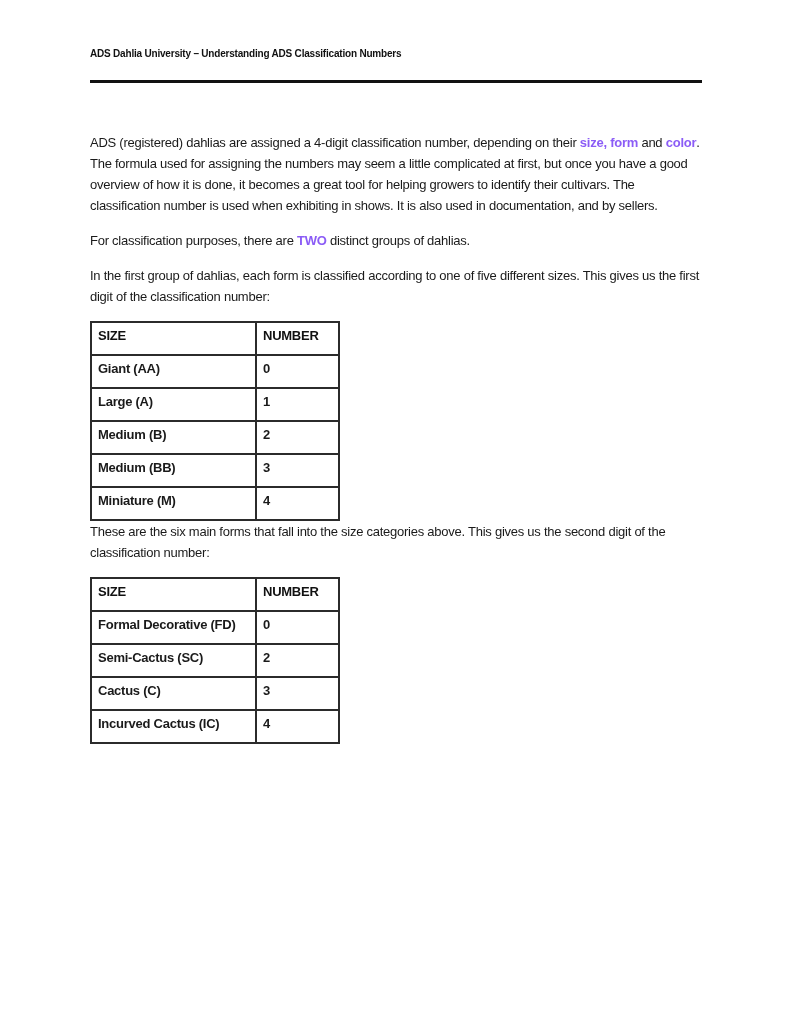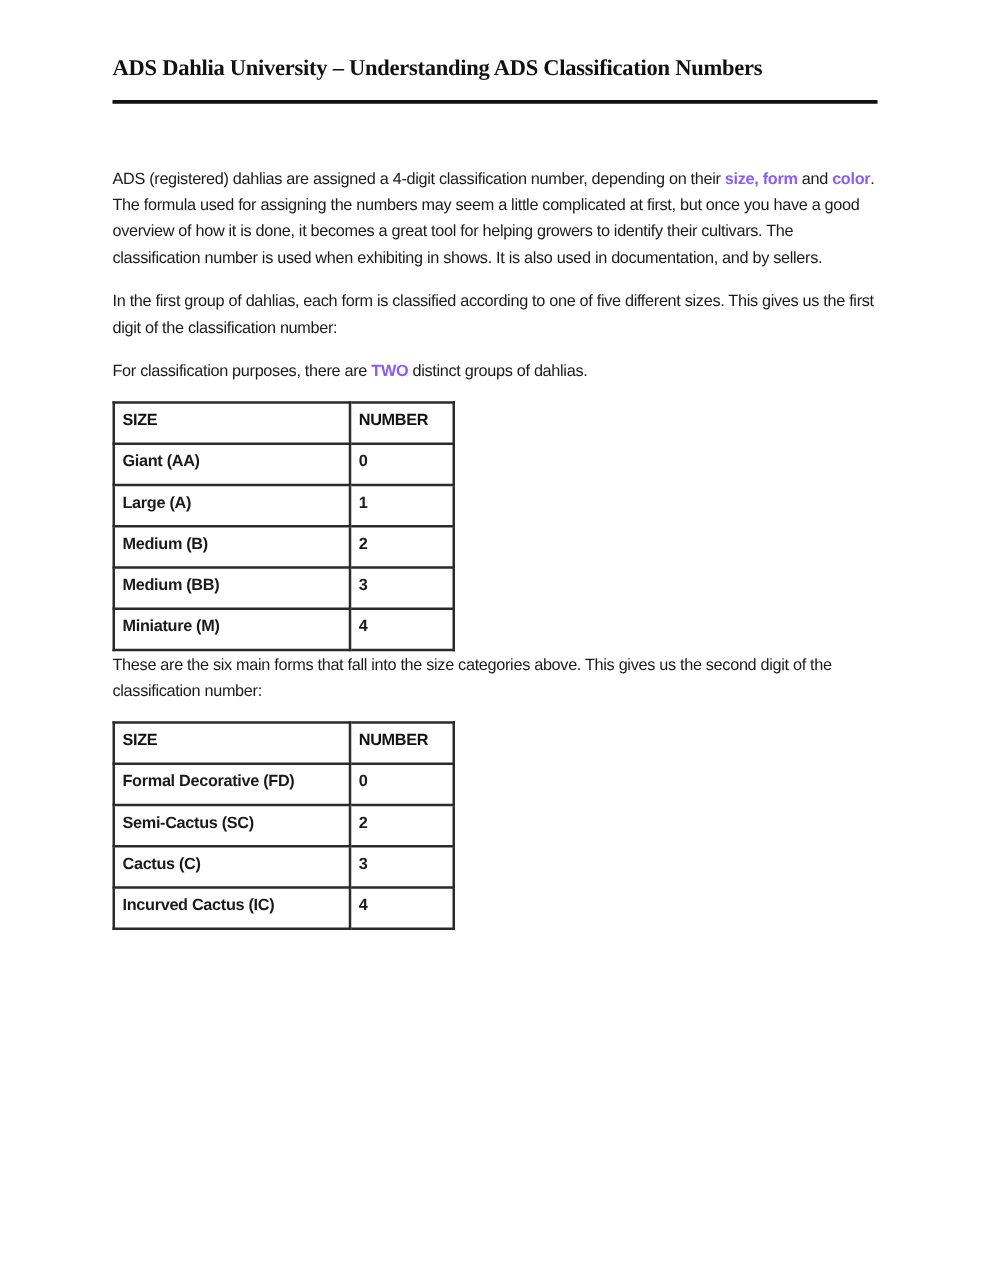"ADS Dahlia University – Understanding" .doc-title { font-family: Liberation Serif, serif -> none; font-size: 18px -> 10px }
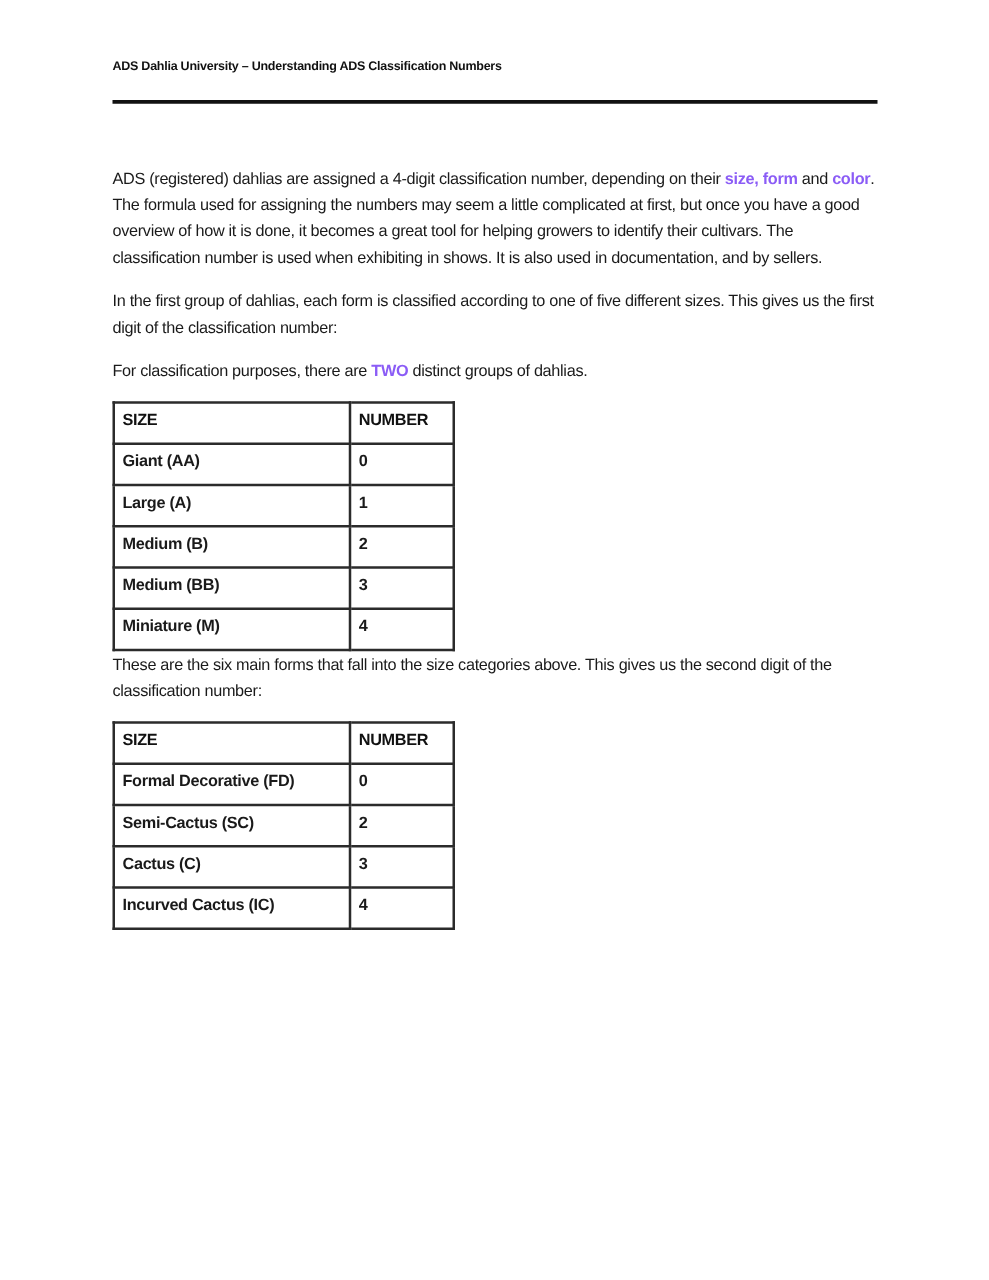"In the first group of" p.body-para { order: before "For classification purposes, there are" -> after "For classification purposes, there are" }
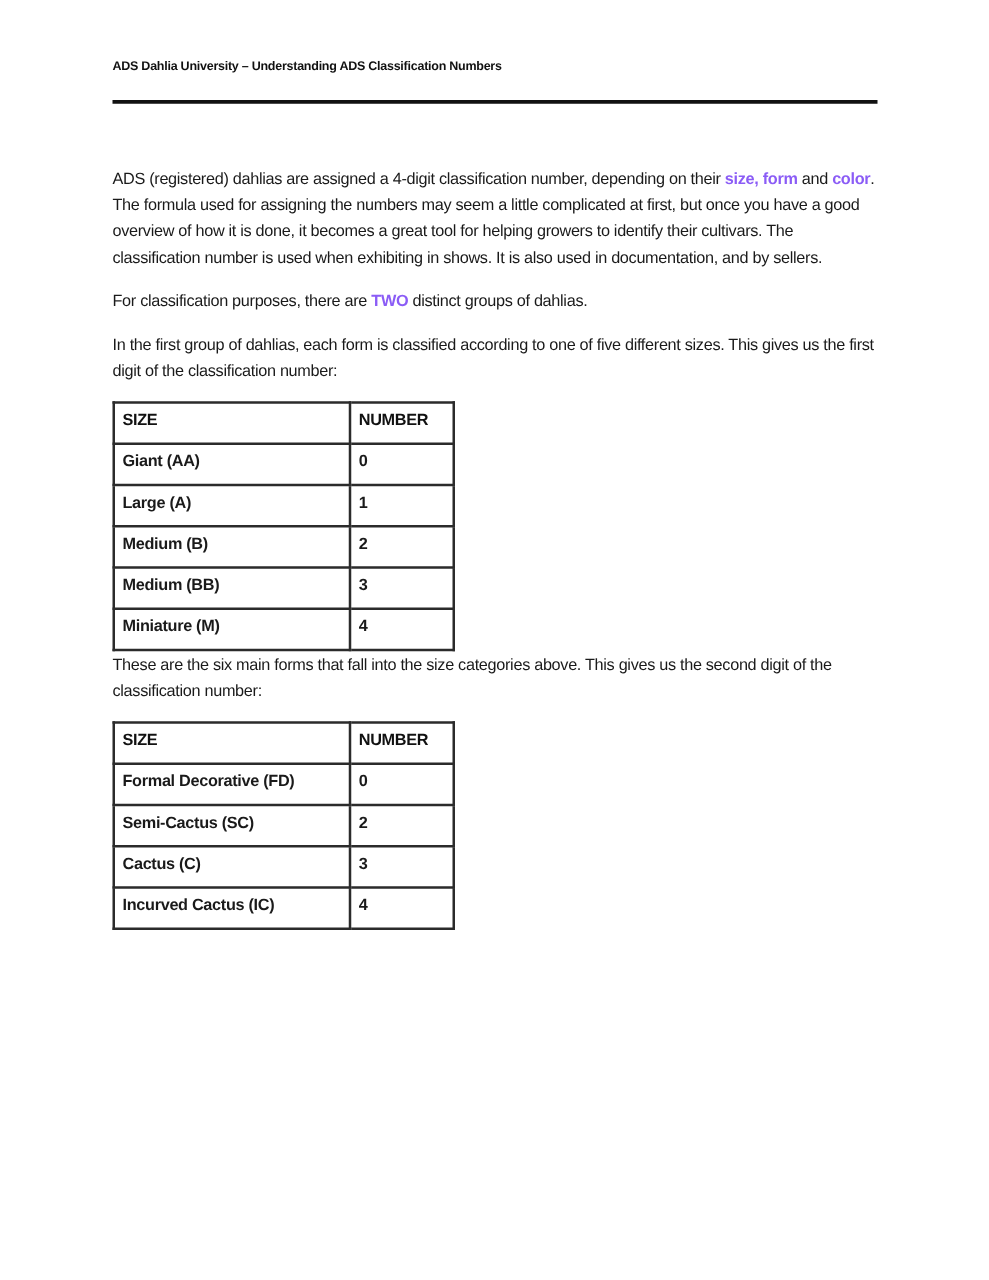"SIZE" .col-label { width: 189px -> 165px }
